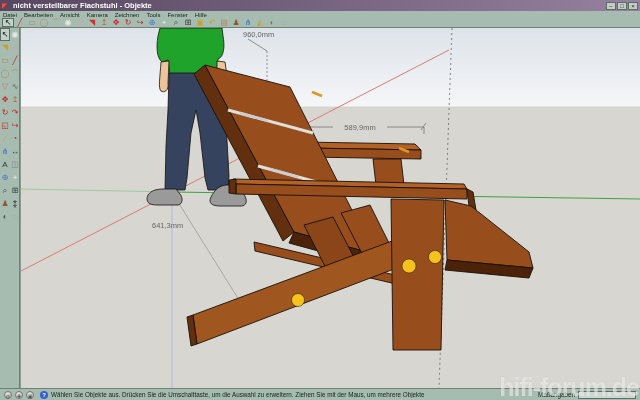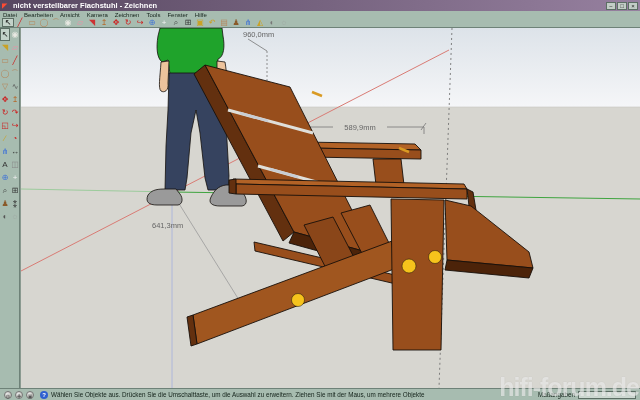"nicht verstellbarer Flachstuhl -" span.title-text { text: Zeichnen -> Objekte }
